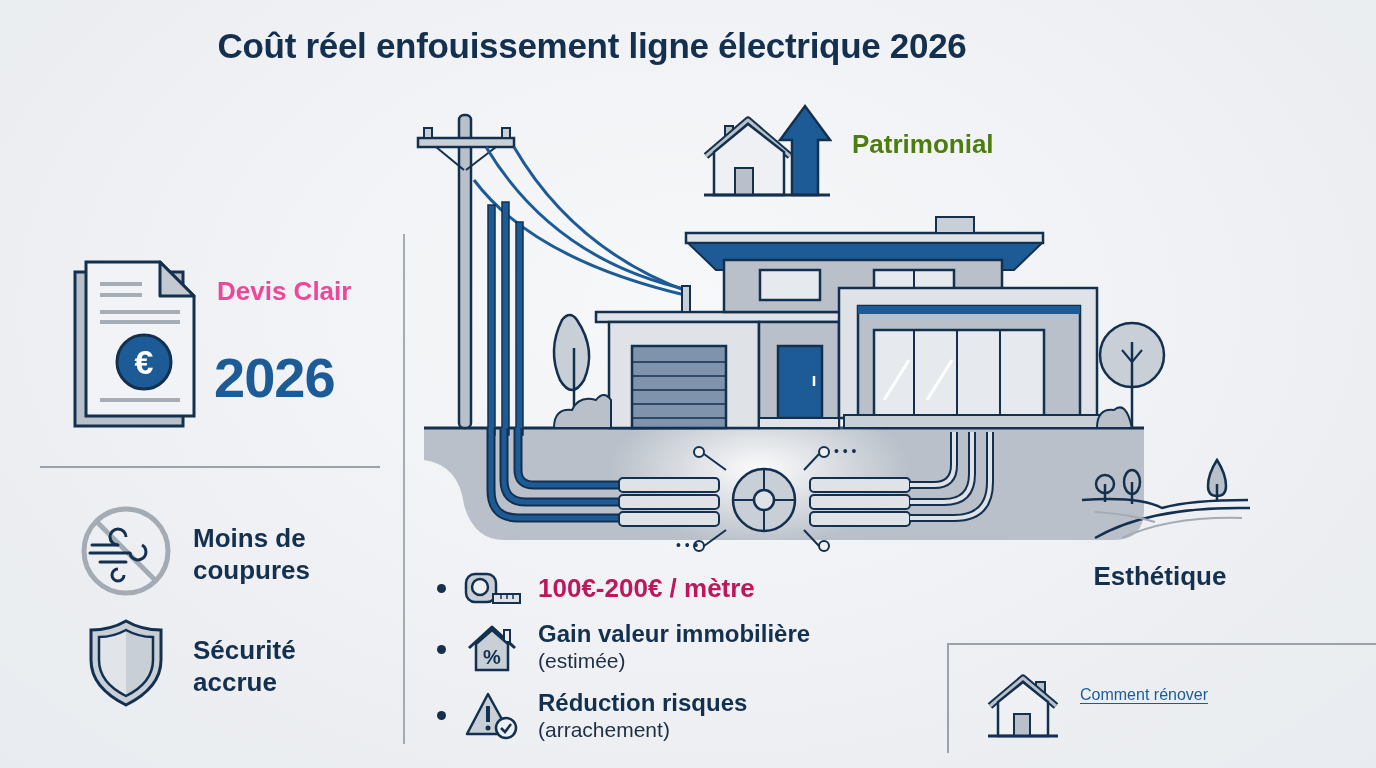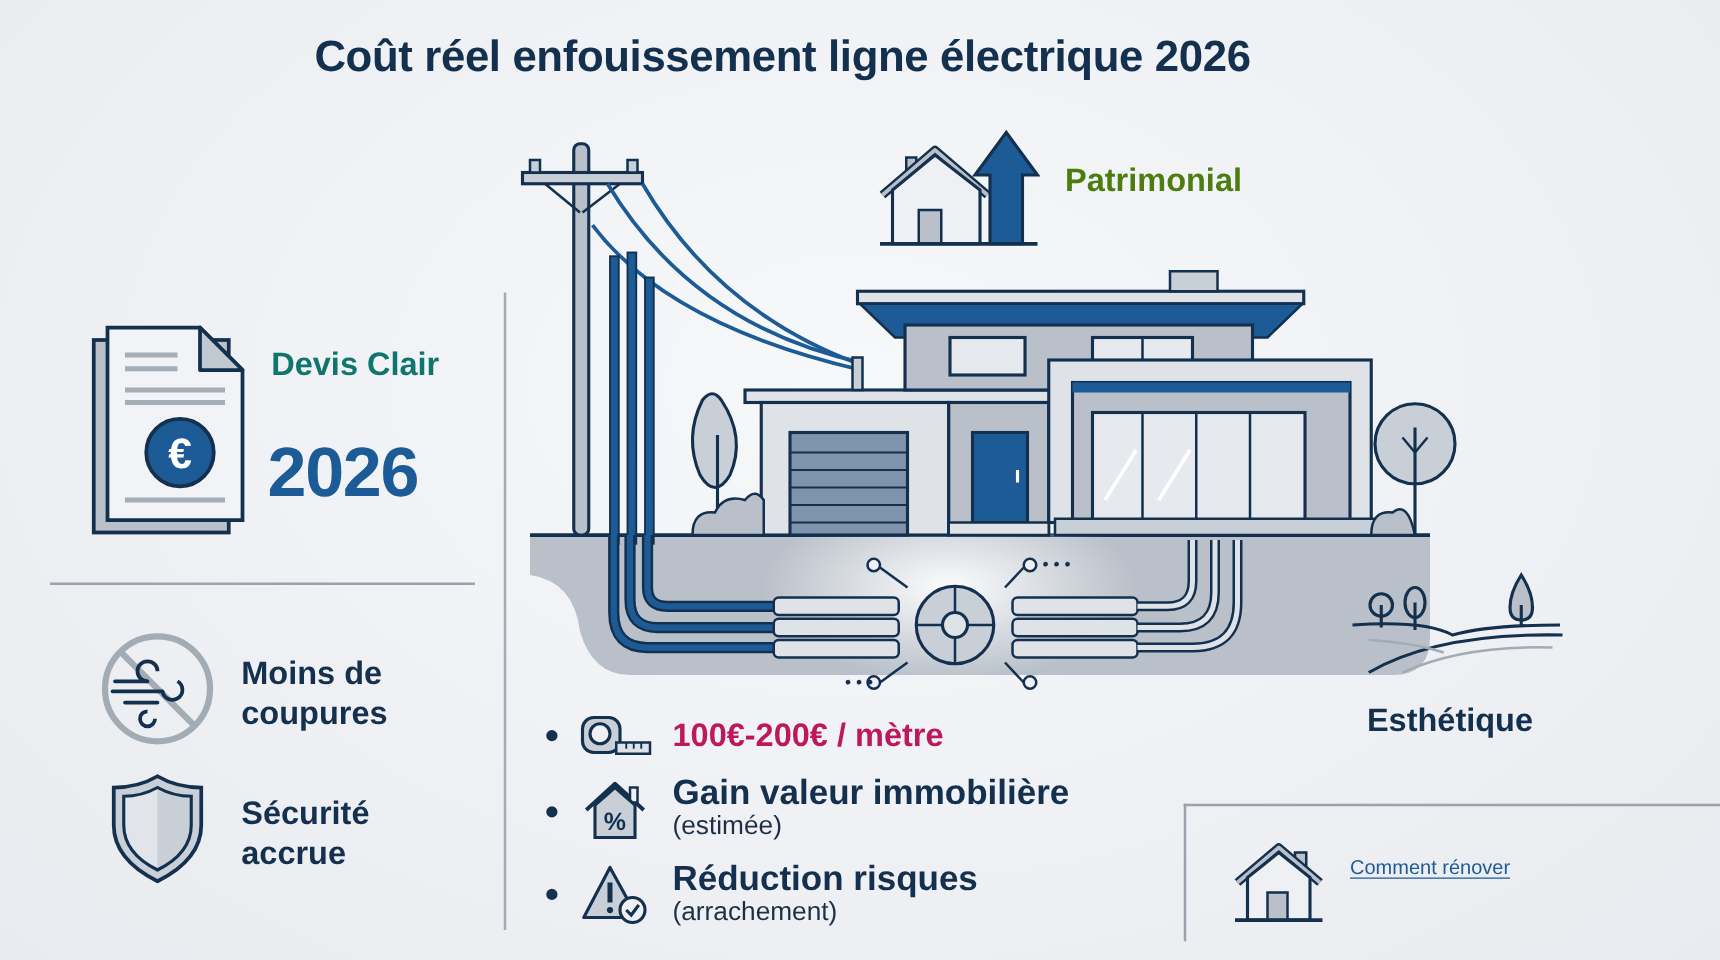"Coût réel enfouissement ligne électrique" .title { margin-left: 34px -> none }
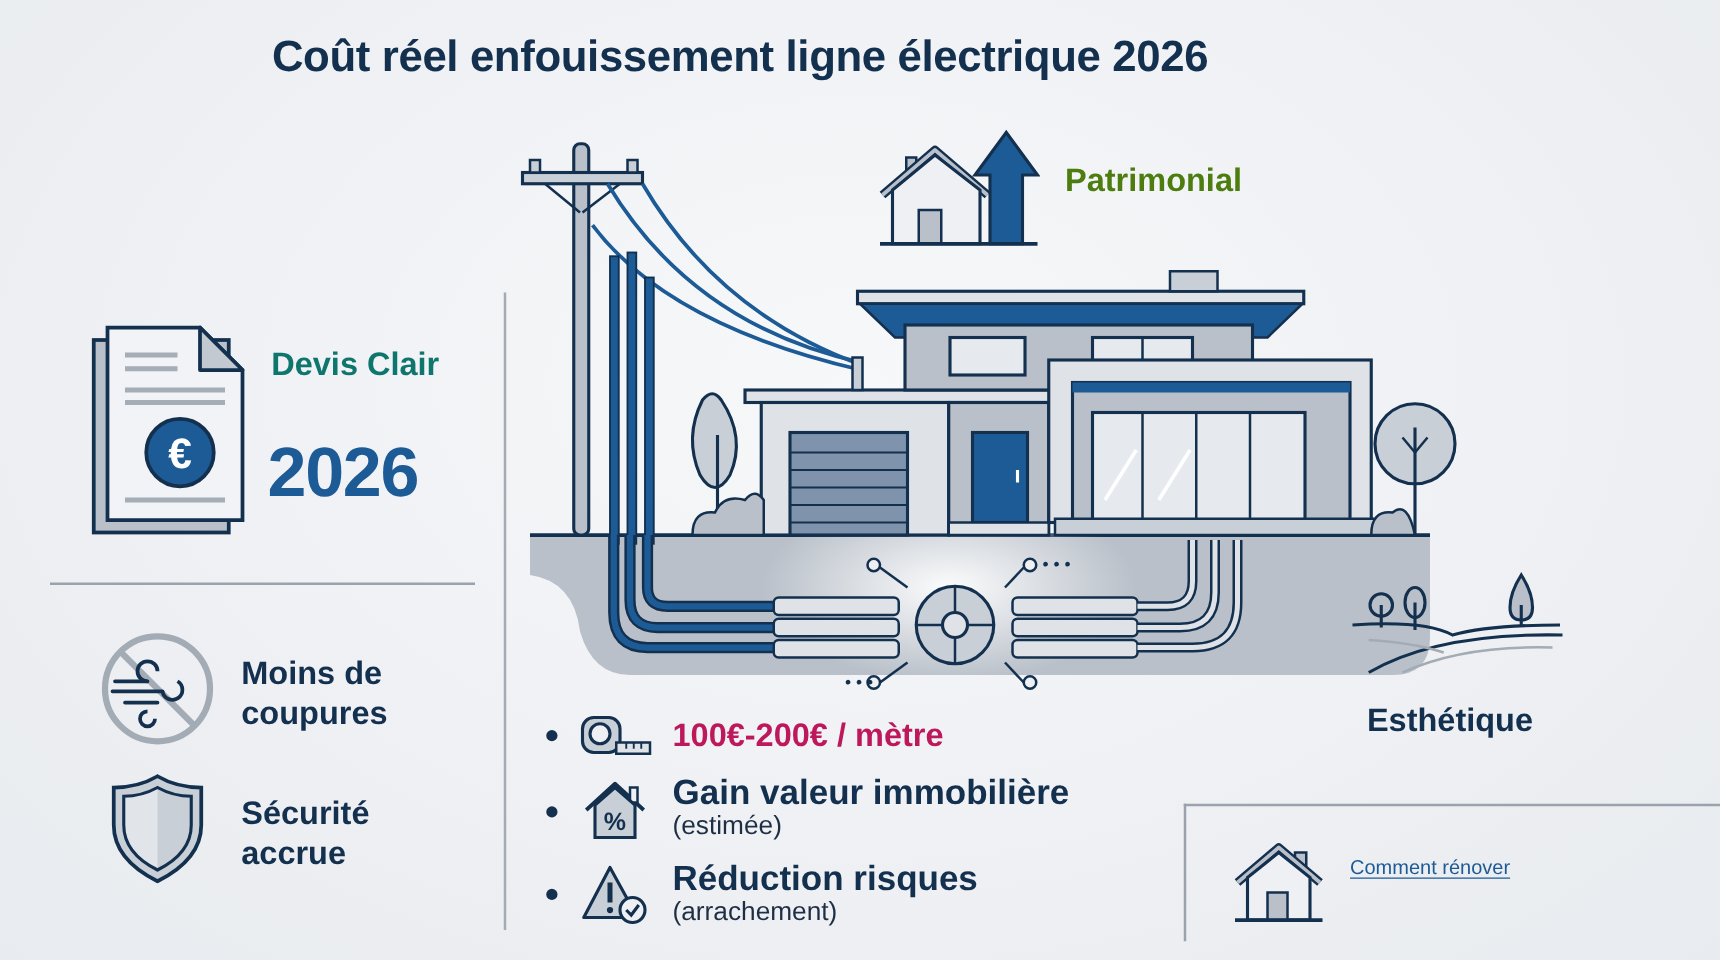"Devis Clair" .devis-label { color: #0f766e -> #ec4899 }
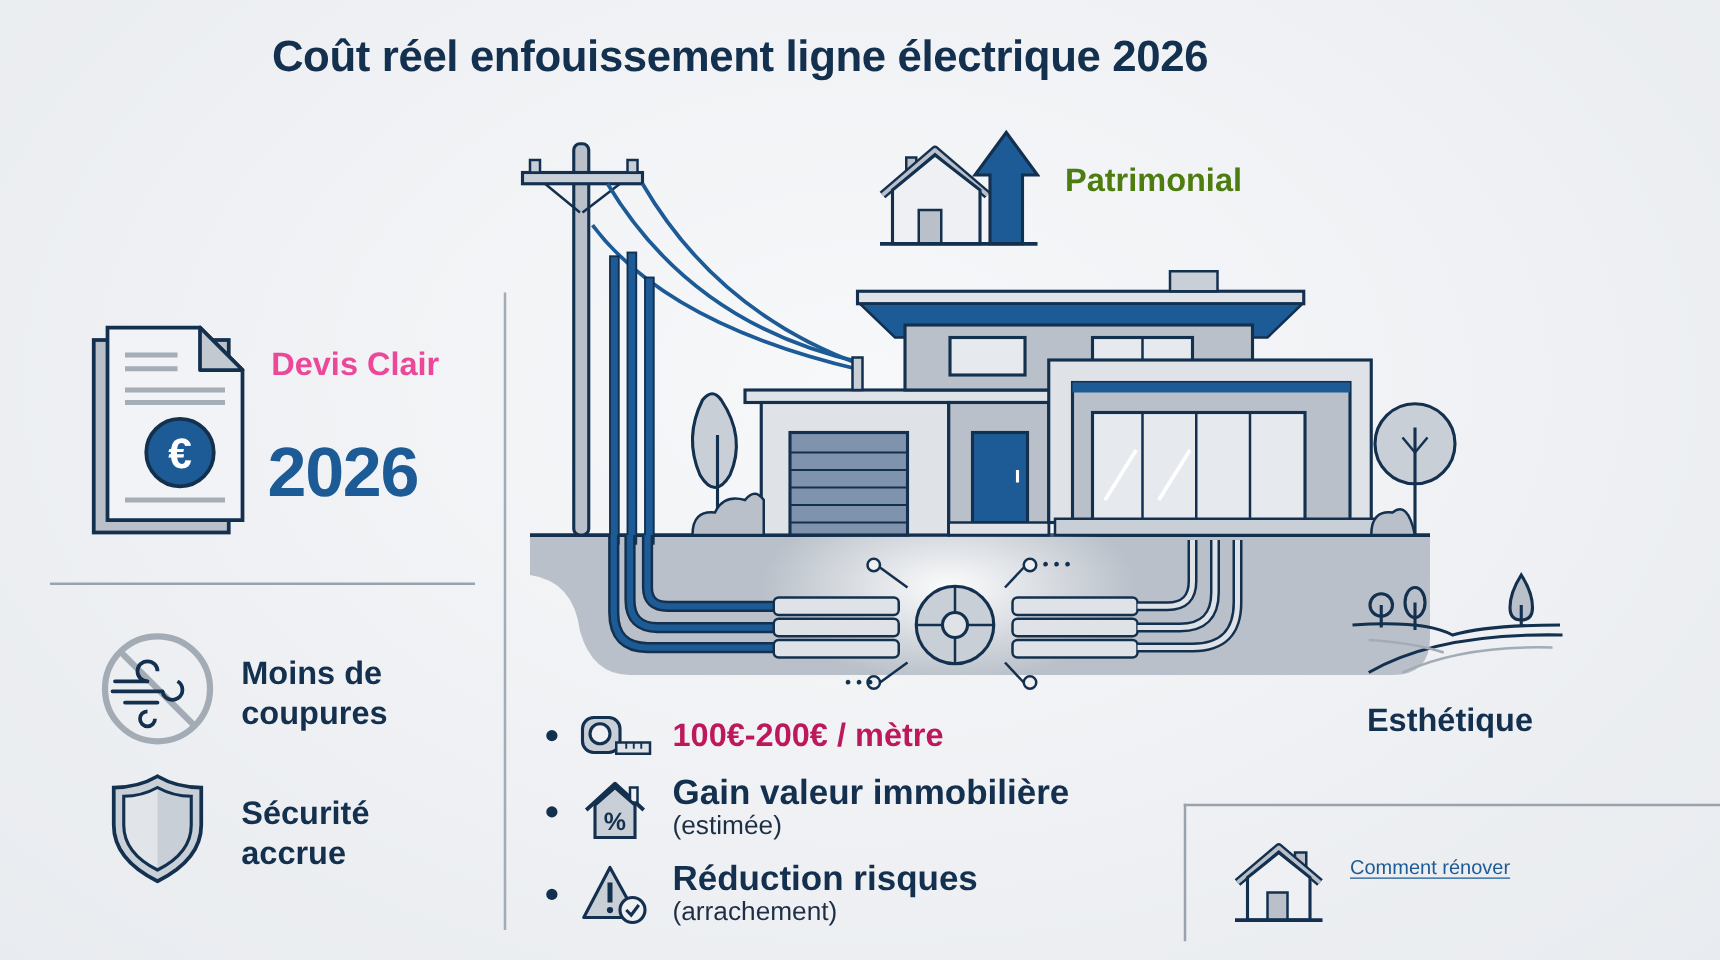"Gain valeur immobilière" .item-title { font-size: 28px -> 24px }
